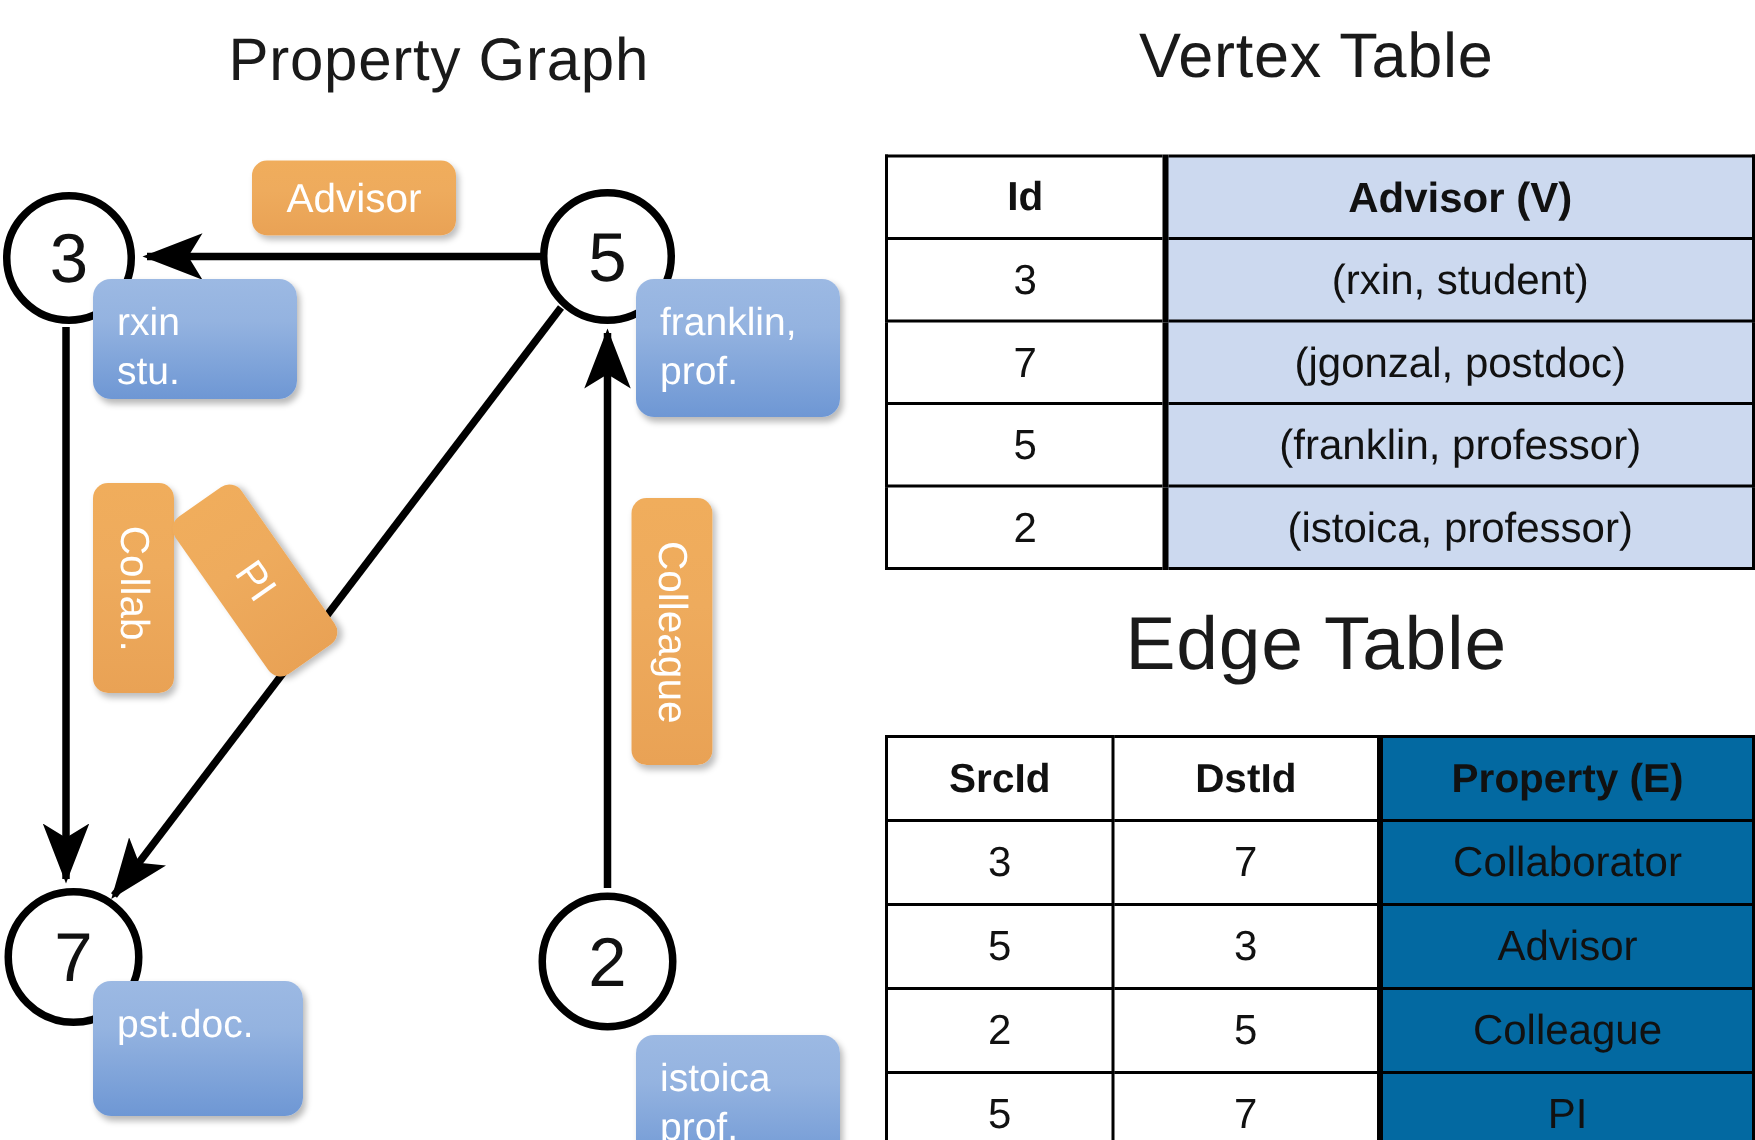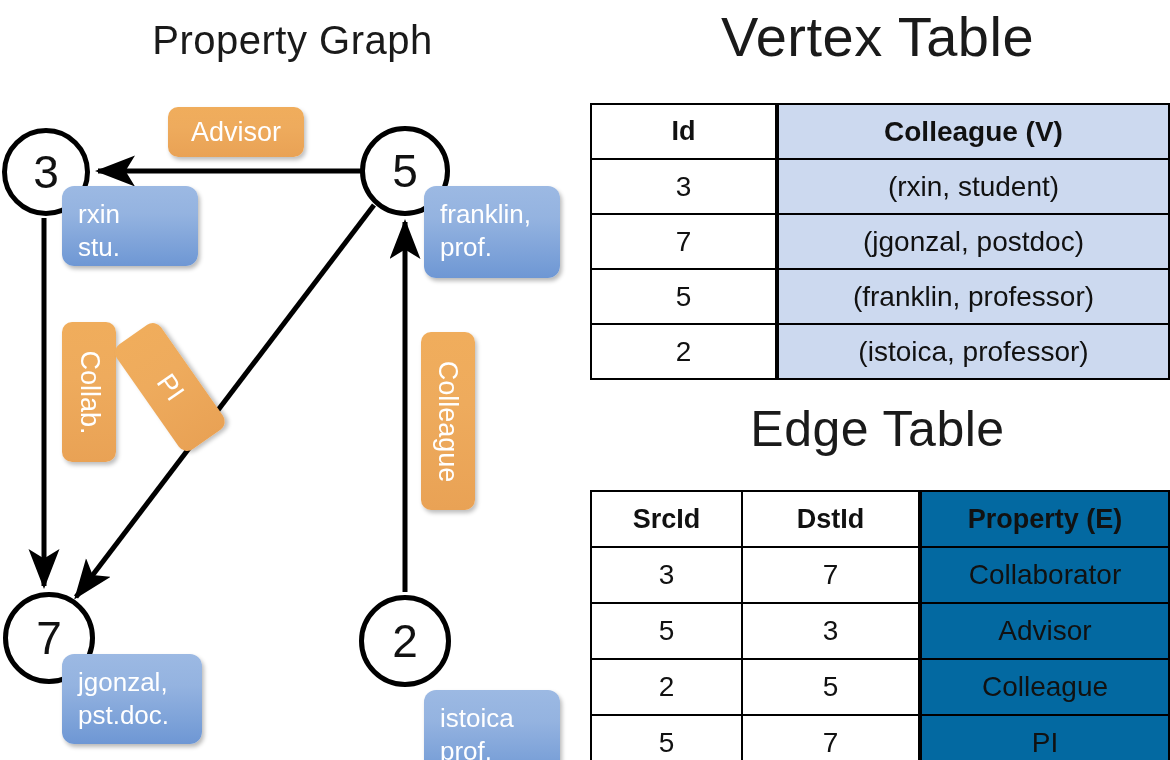"Vertex Table" #title-vertex-table { font-size: 56px -> 42px }
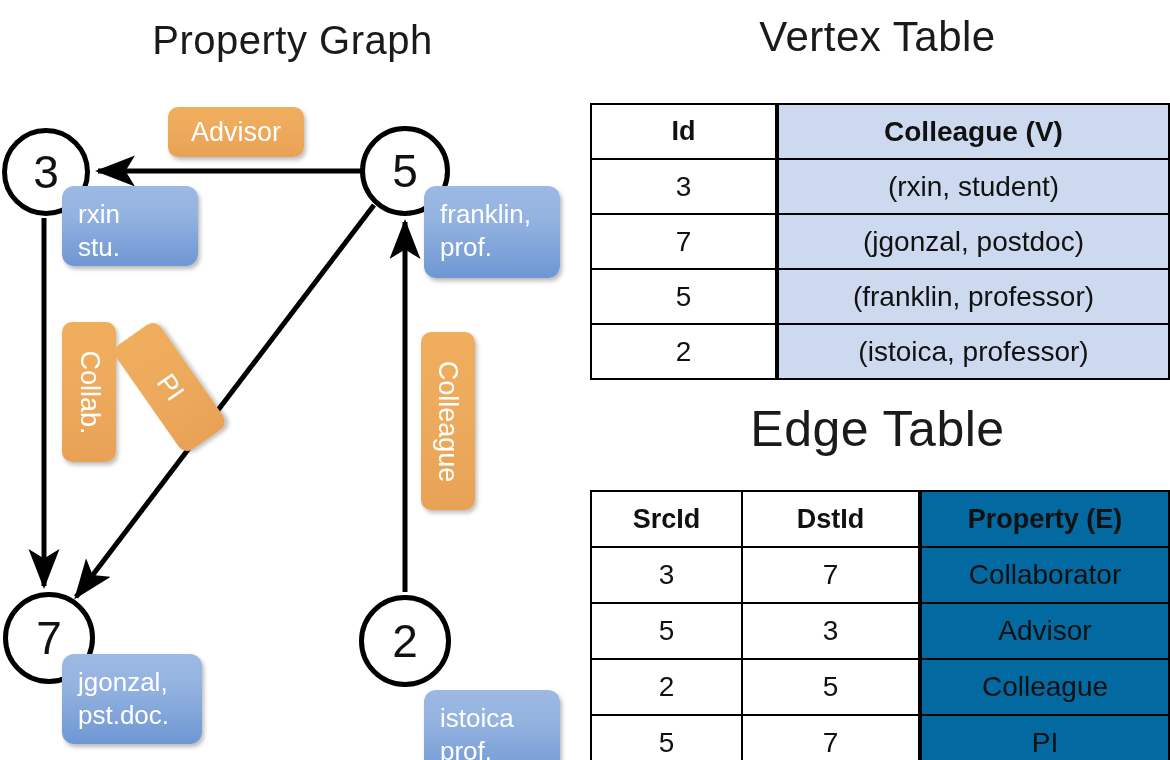"Colleague (V)" th.h-prop { text: Colleague -> Advisor }
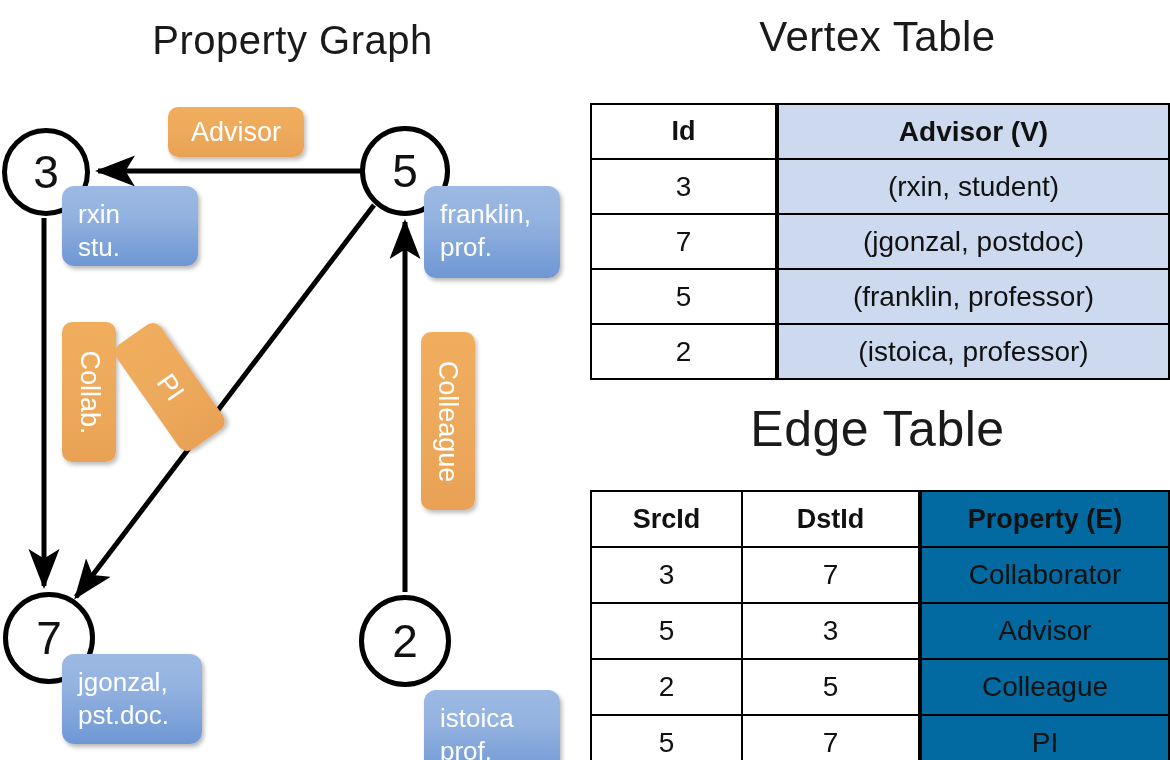"jgonzal," div { html: <div>jgonzal,</div> -> none }
